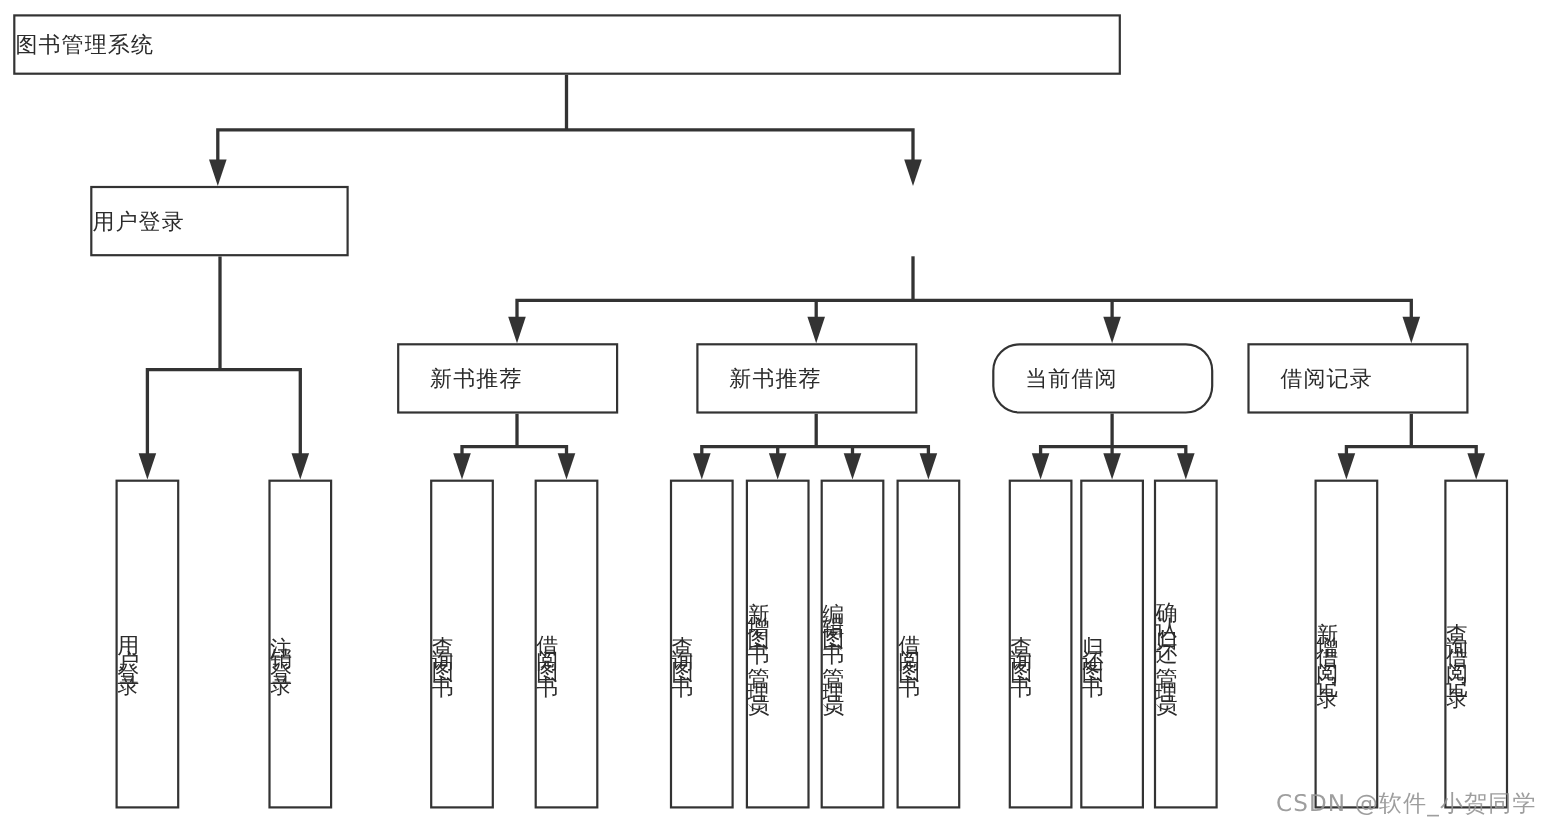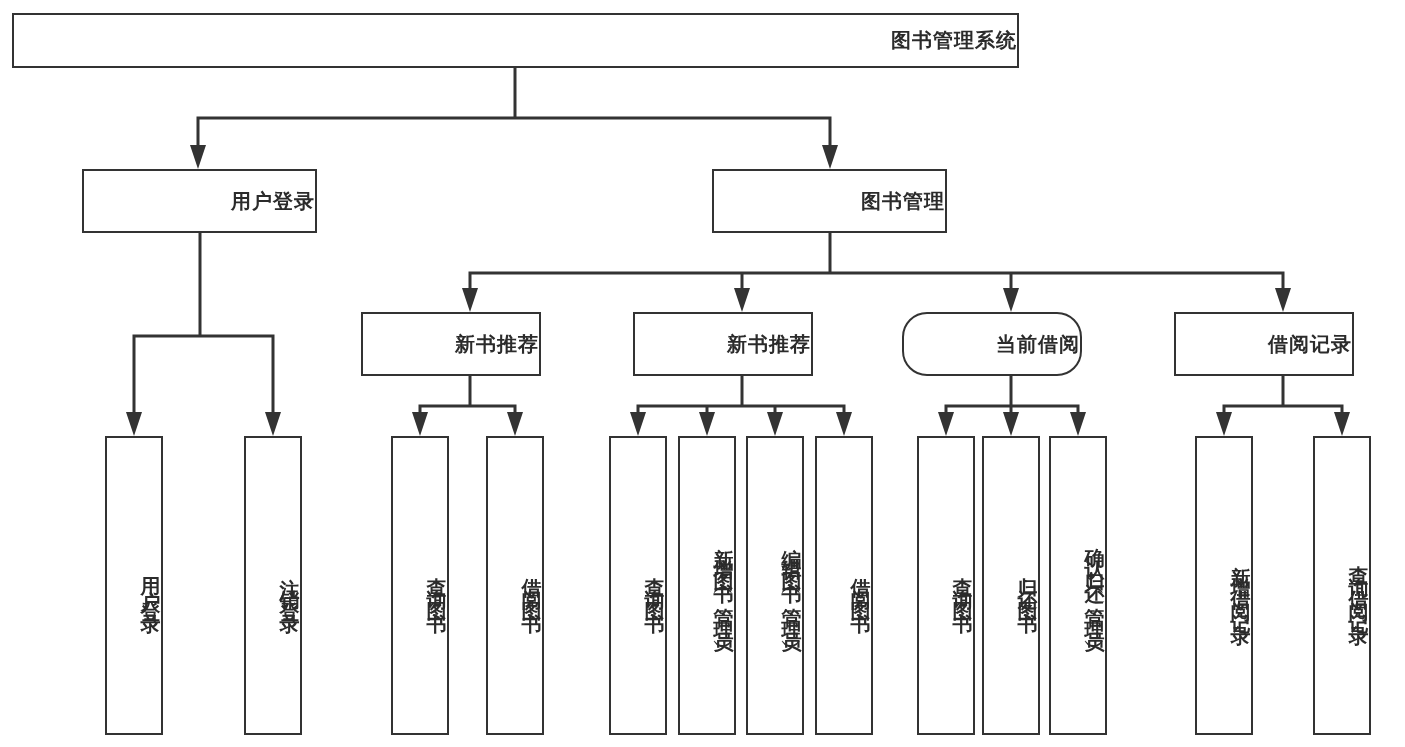"图书管理系统" .node { font-weight: bold -> none; justify-content: flex-end -> flex-start }
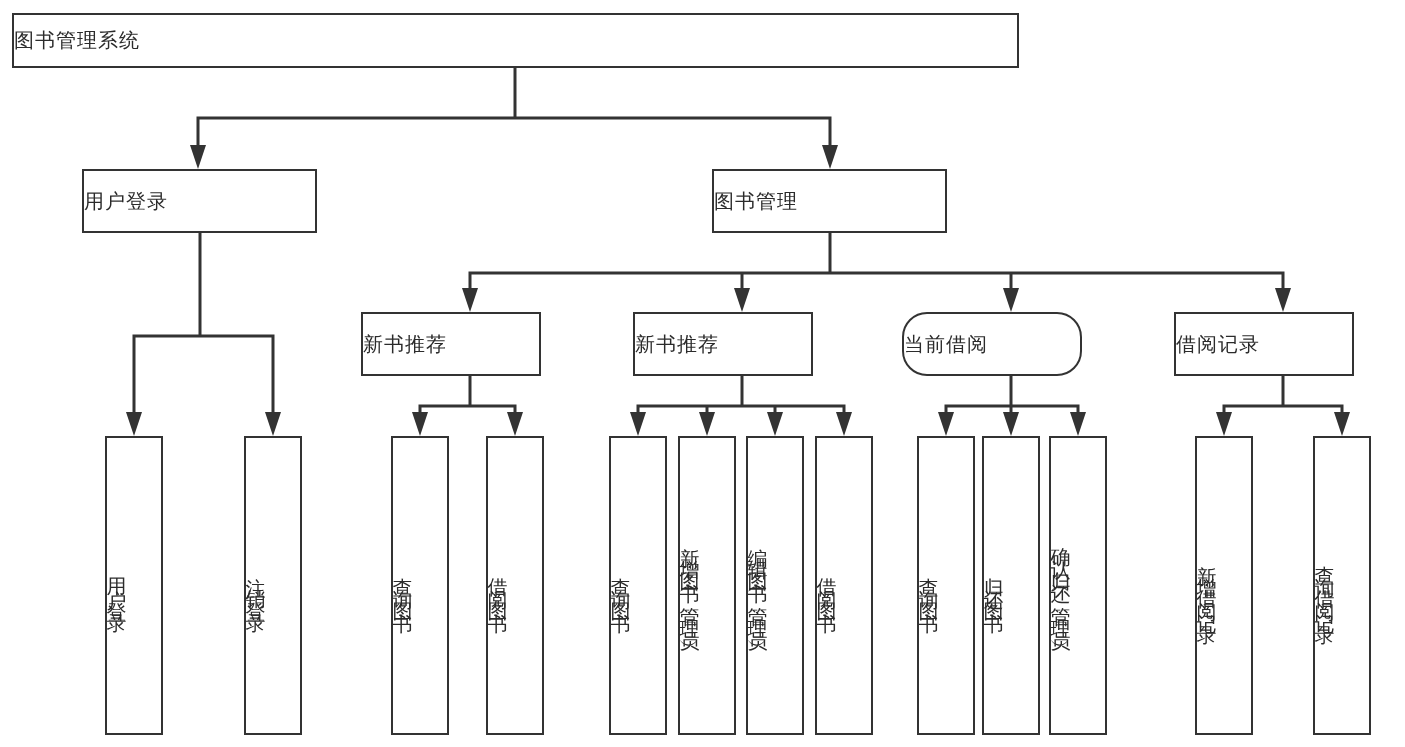"图书管理" div.node { html: <div> <span>图书管理</span> </div> -> none }
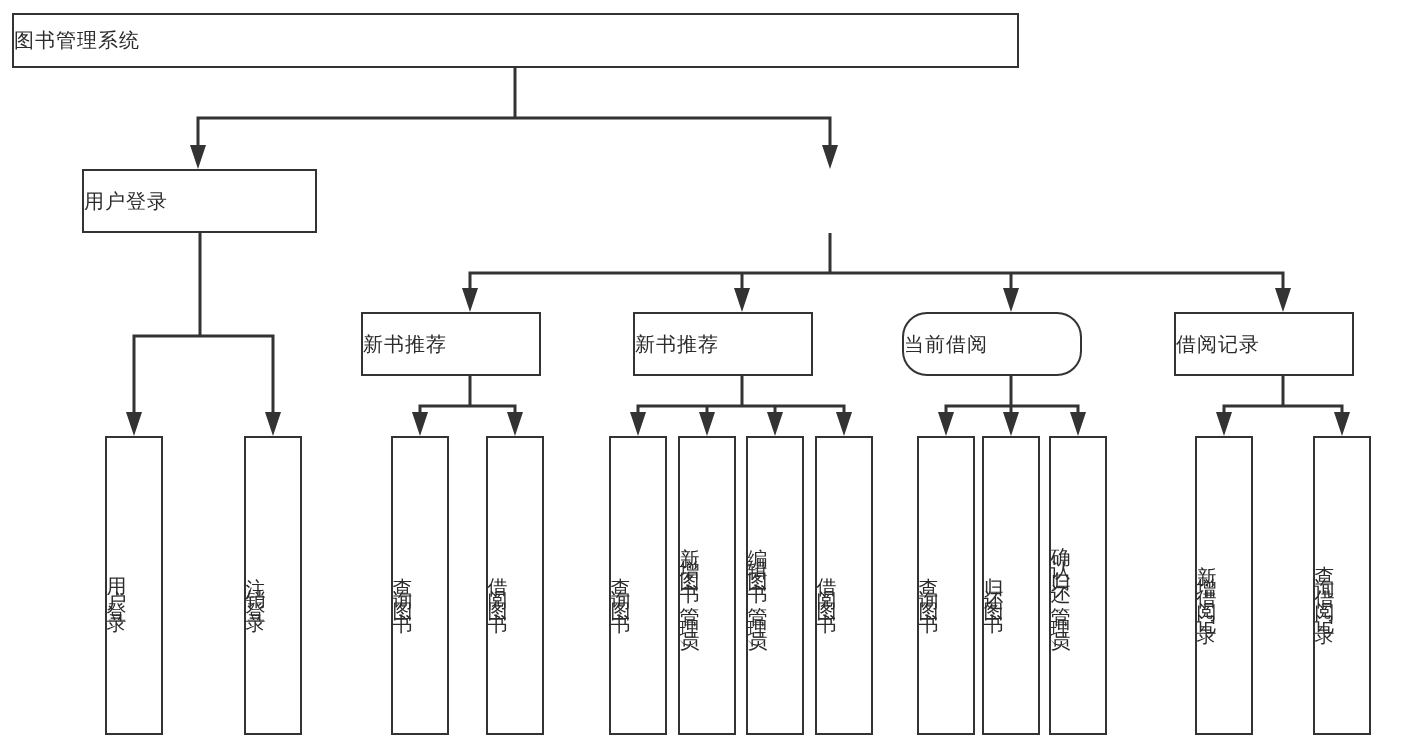"新书推荐" .lvl3 { padding-left: none -> 28px; width: 180px -> 201px }
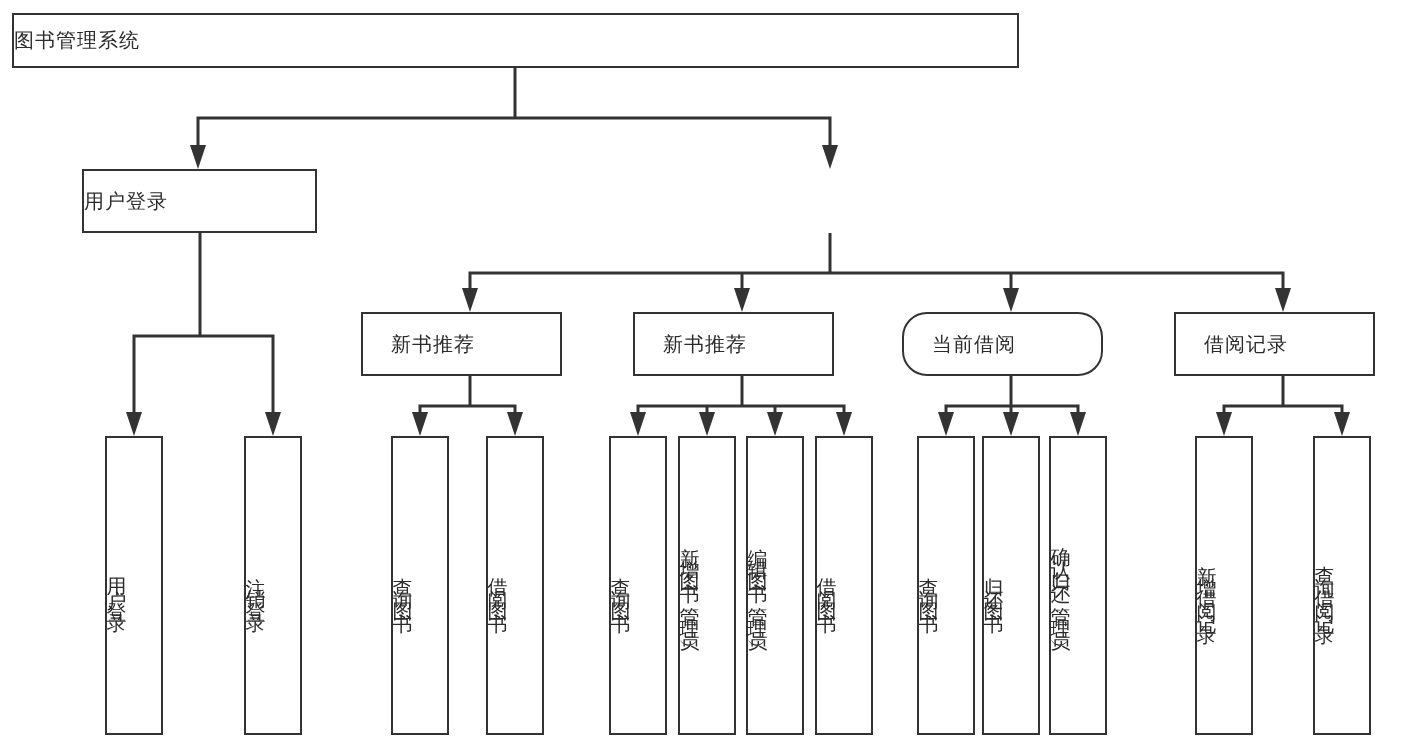"借阅记录" #n-records { left: 1174px -> 1134px }
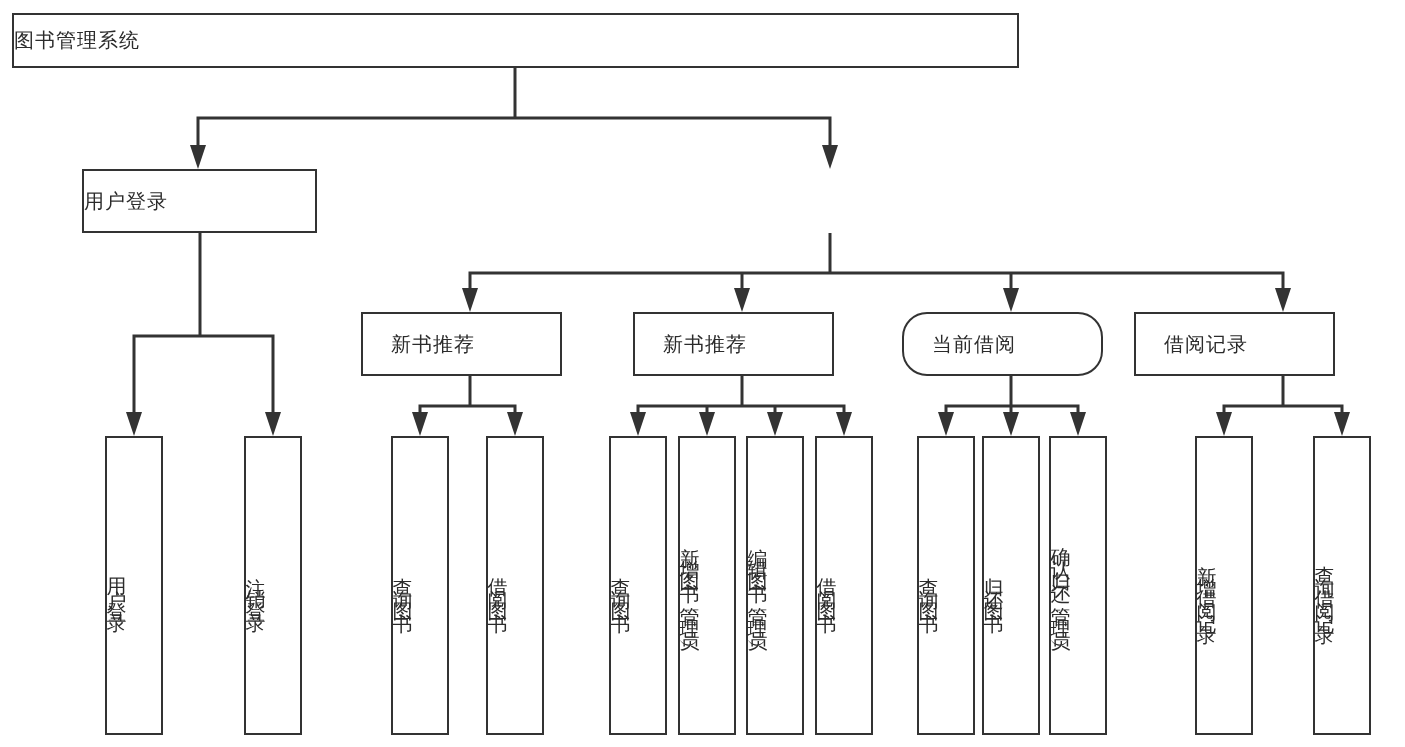"CSDN @软件_小贺同学" div.watermark { html: none -> <div>CSDN @软件_小贺同学</div> }
